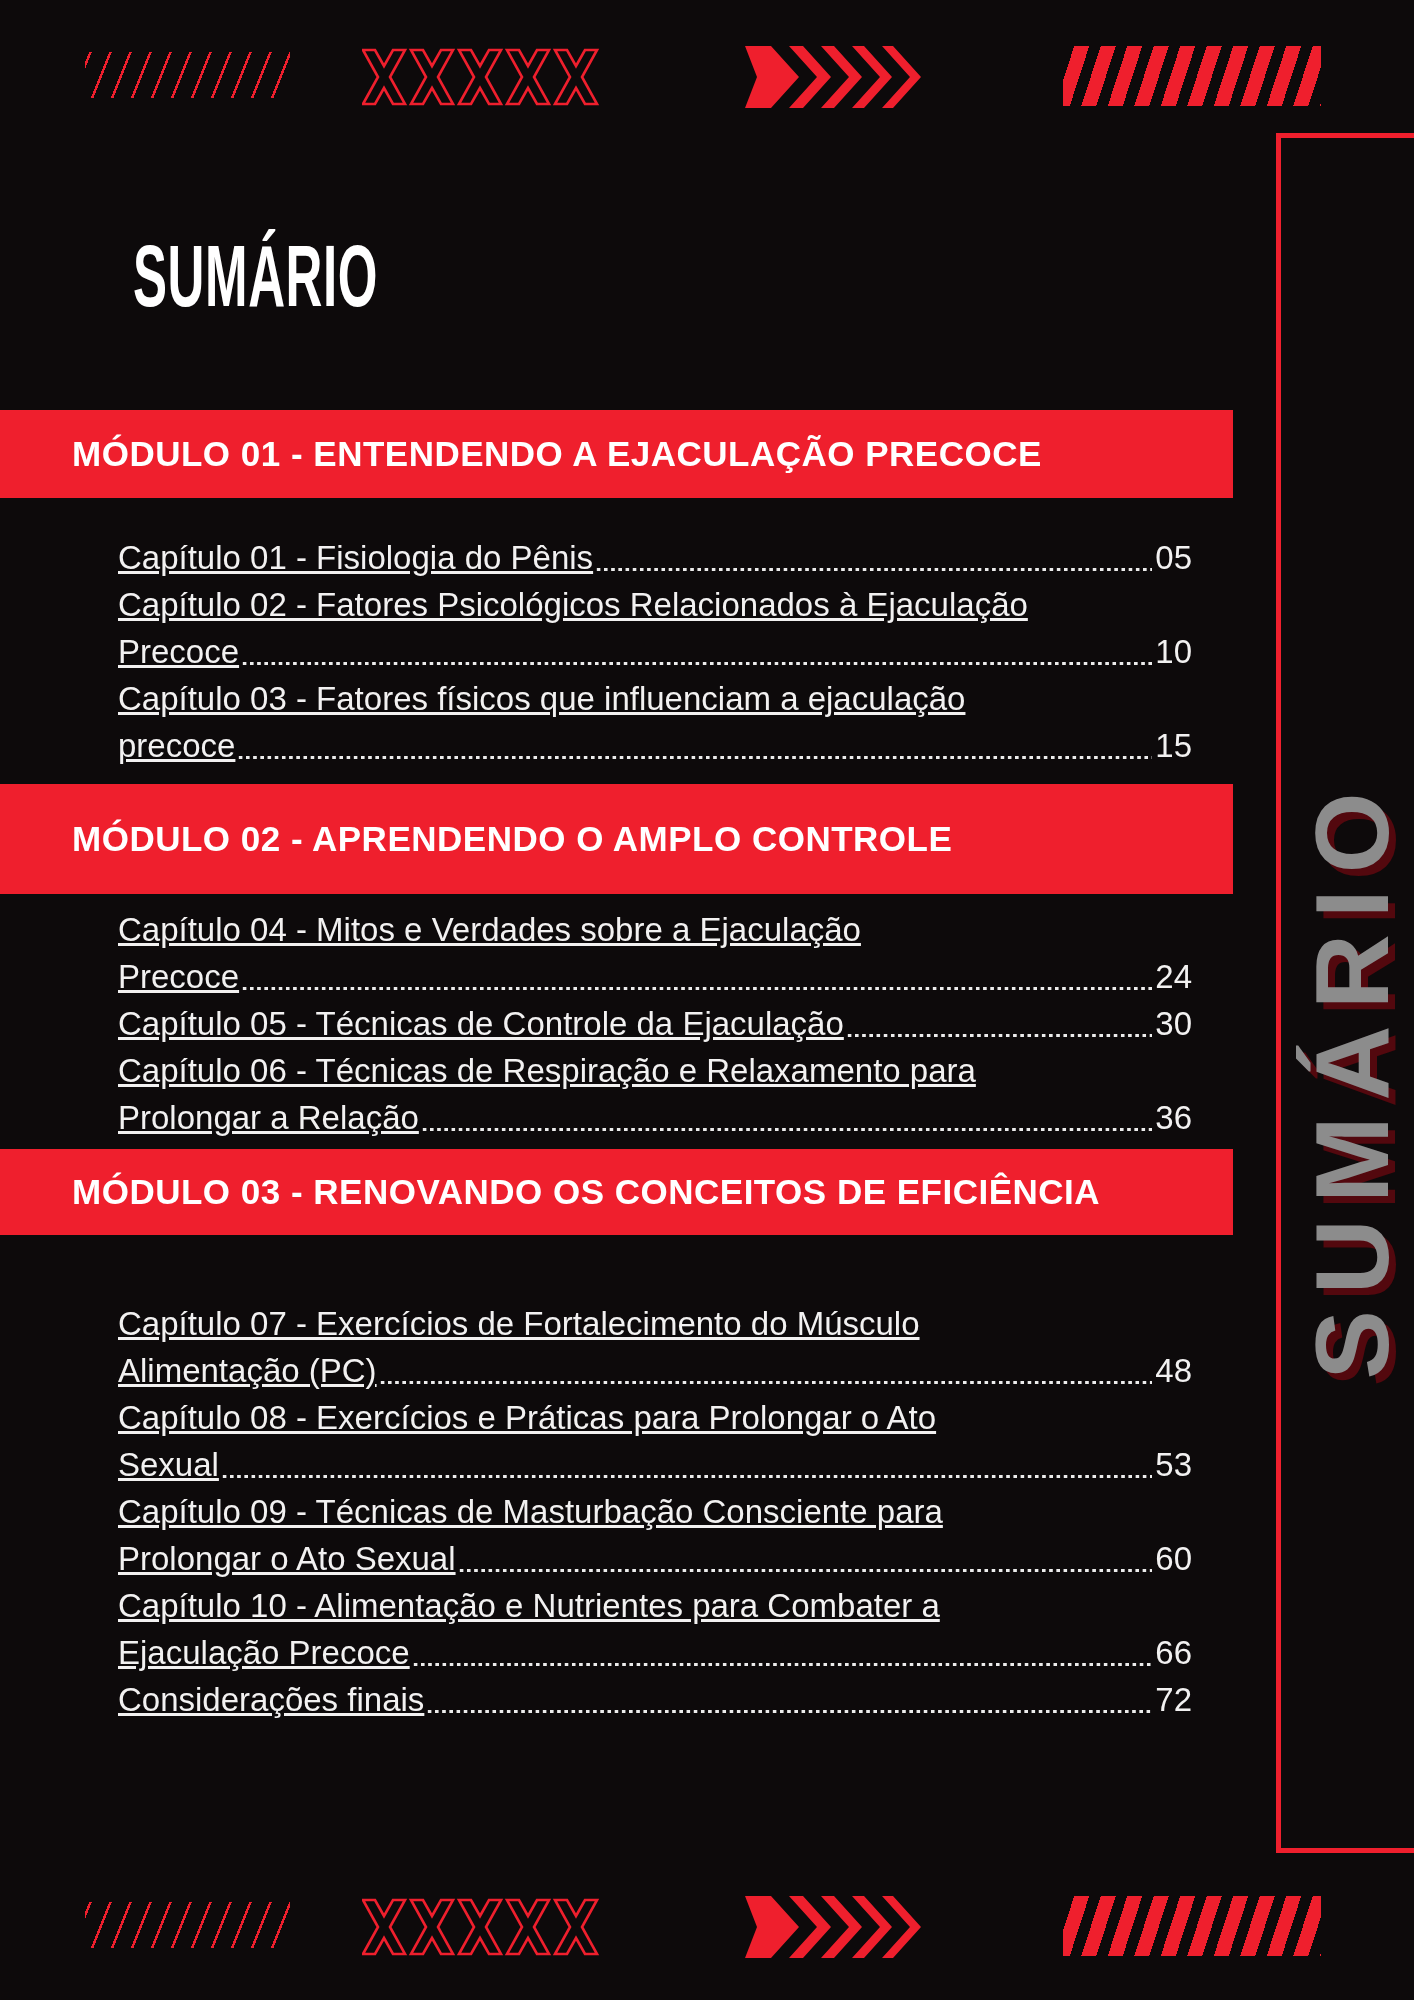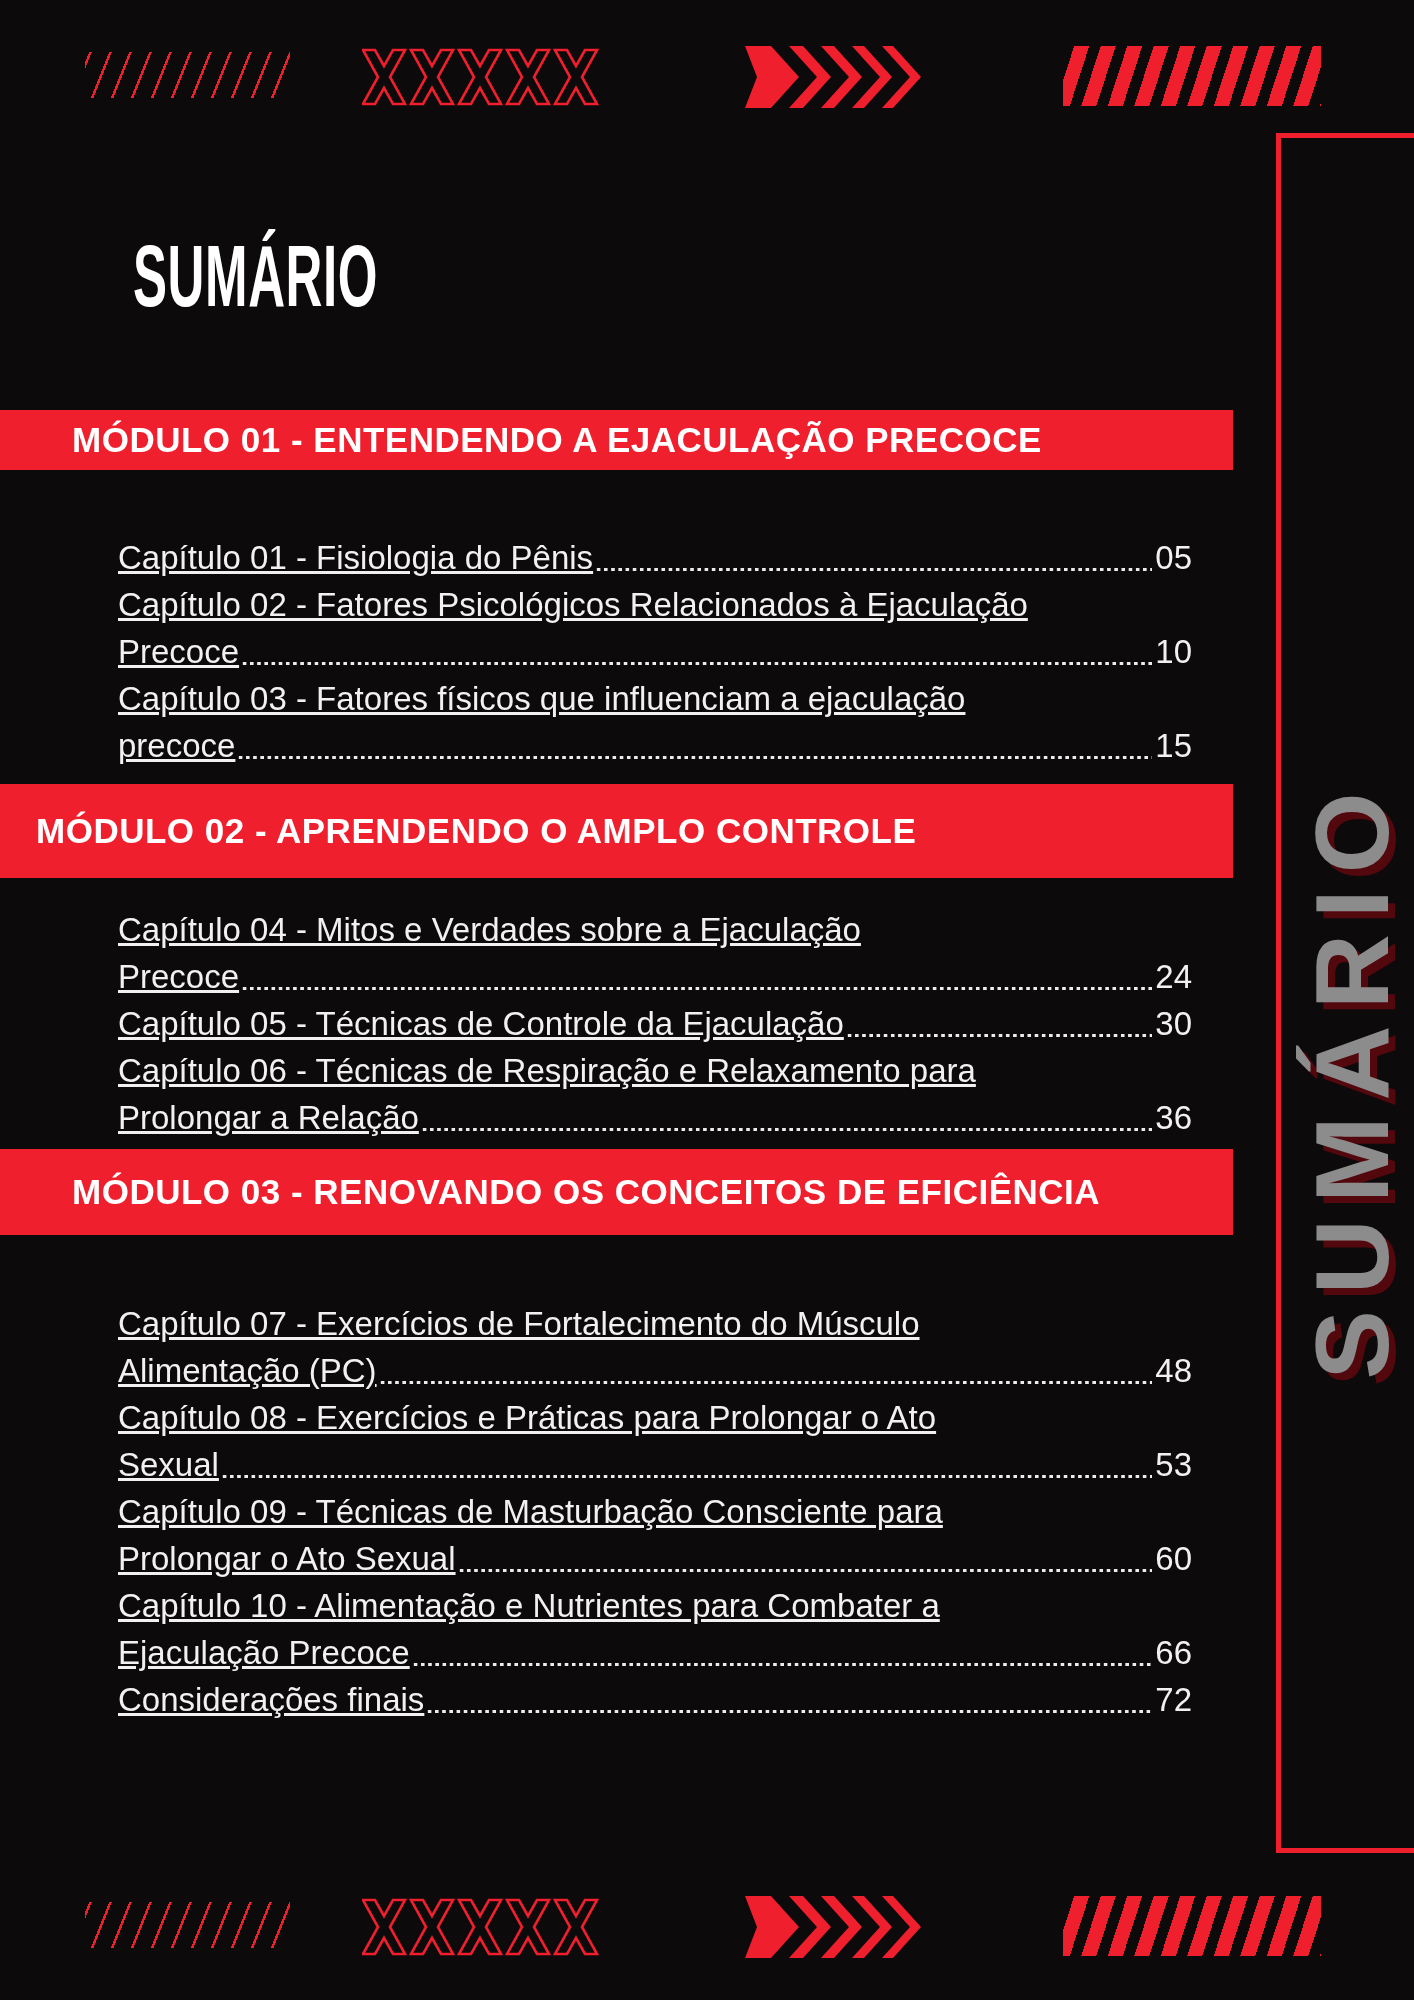"MÓDULO 01 - ENTENDENDO A" .banner.b1 { height: 60px -> 88px }
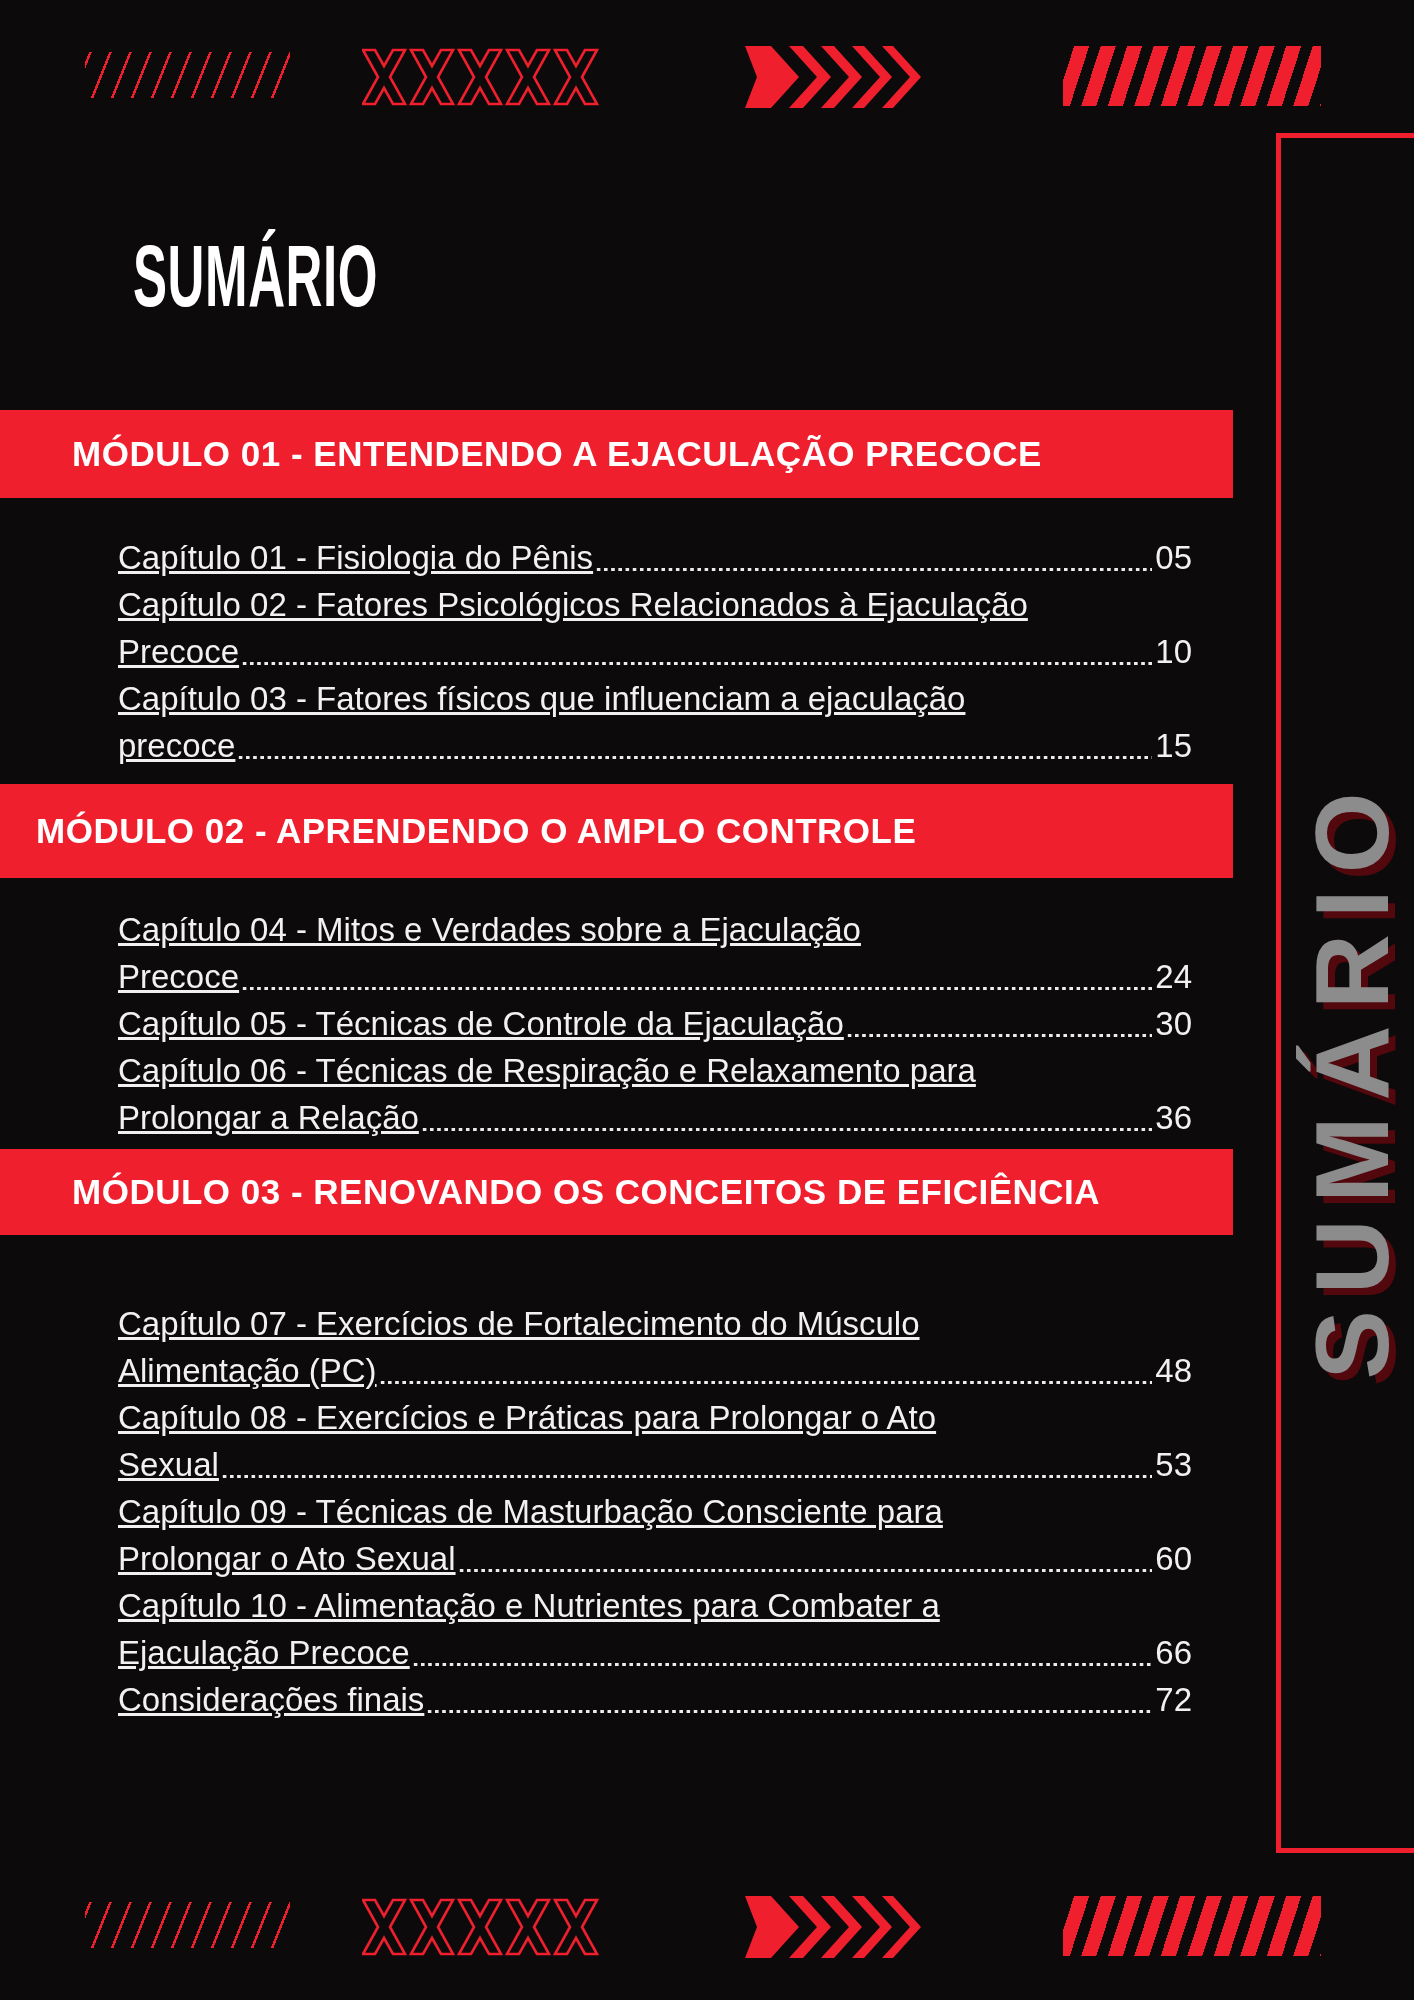"MÓDULO 02 - APRENDENDO O" .banner.b2 { height: 94px -> 110px; padding-left: 36px -> none }
